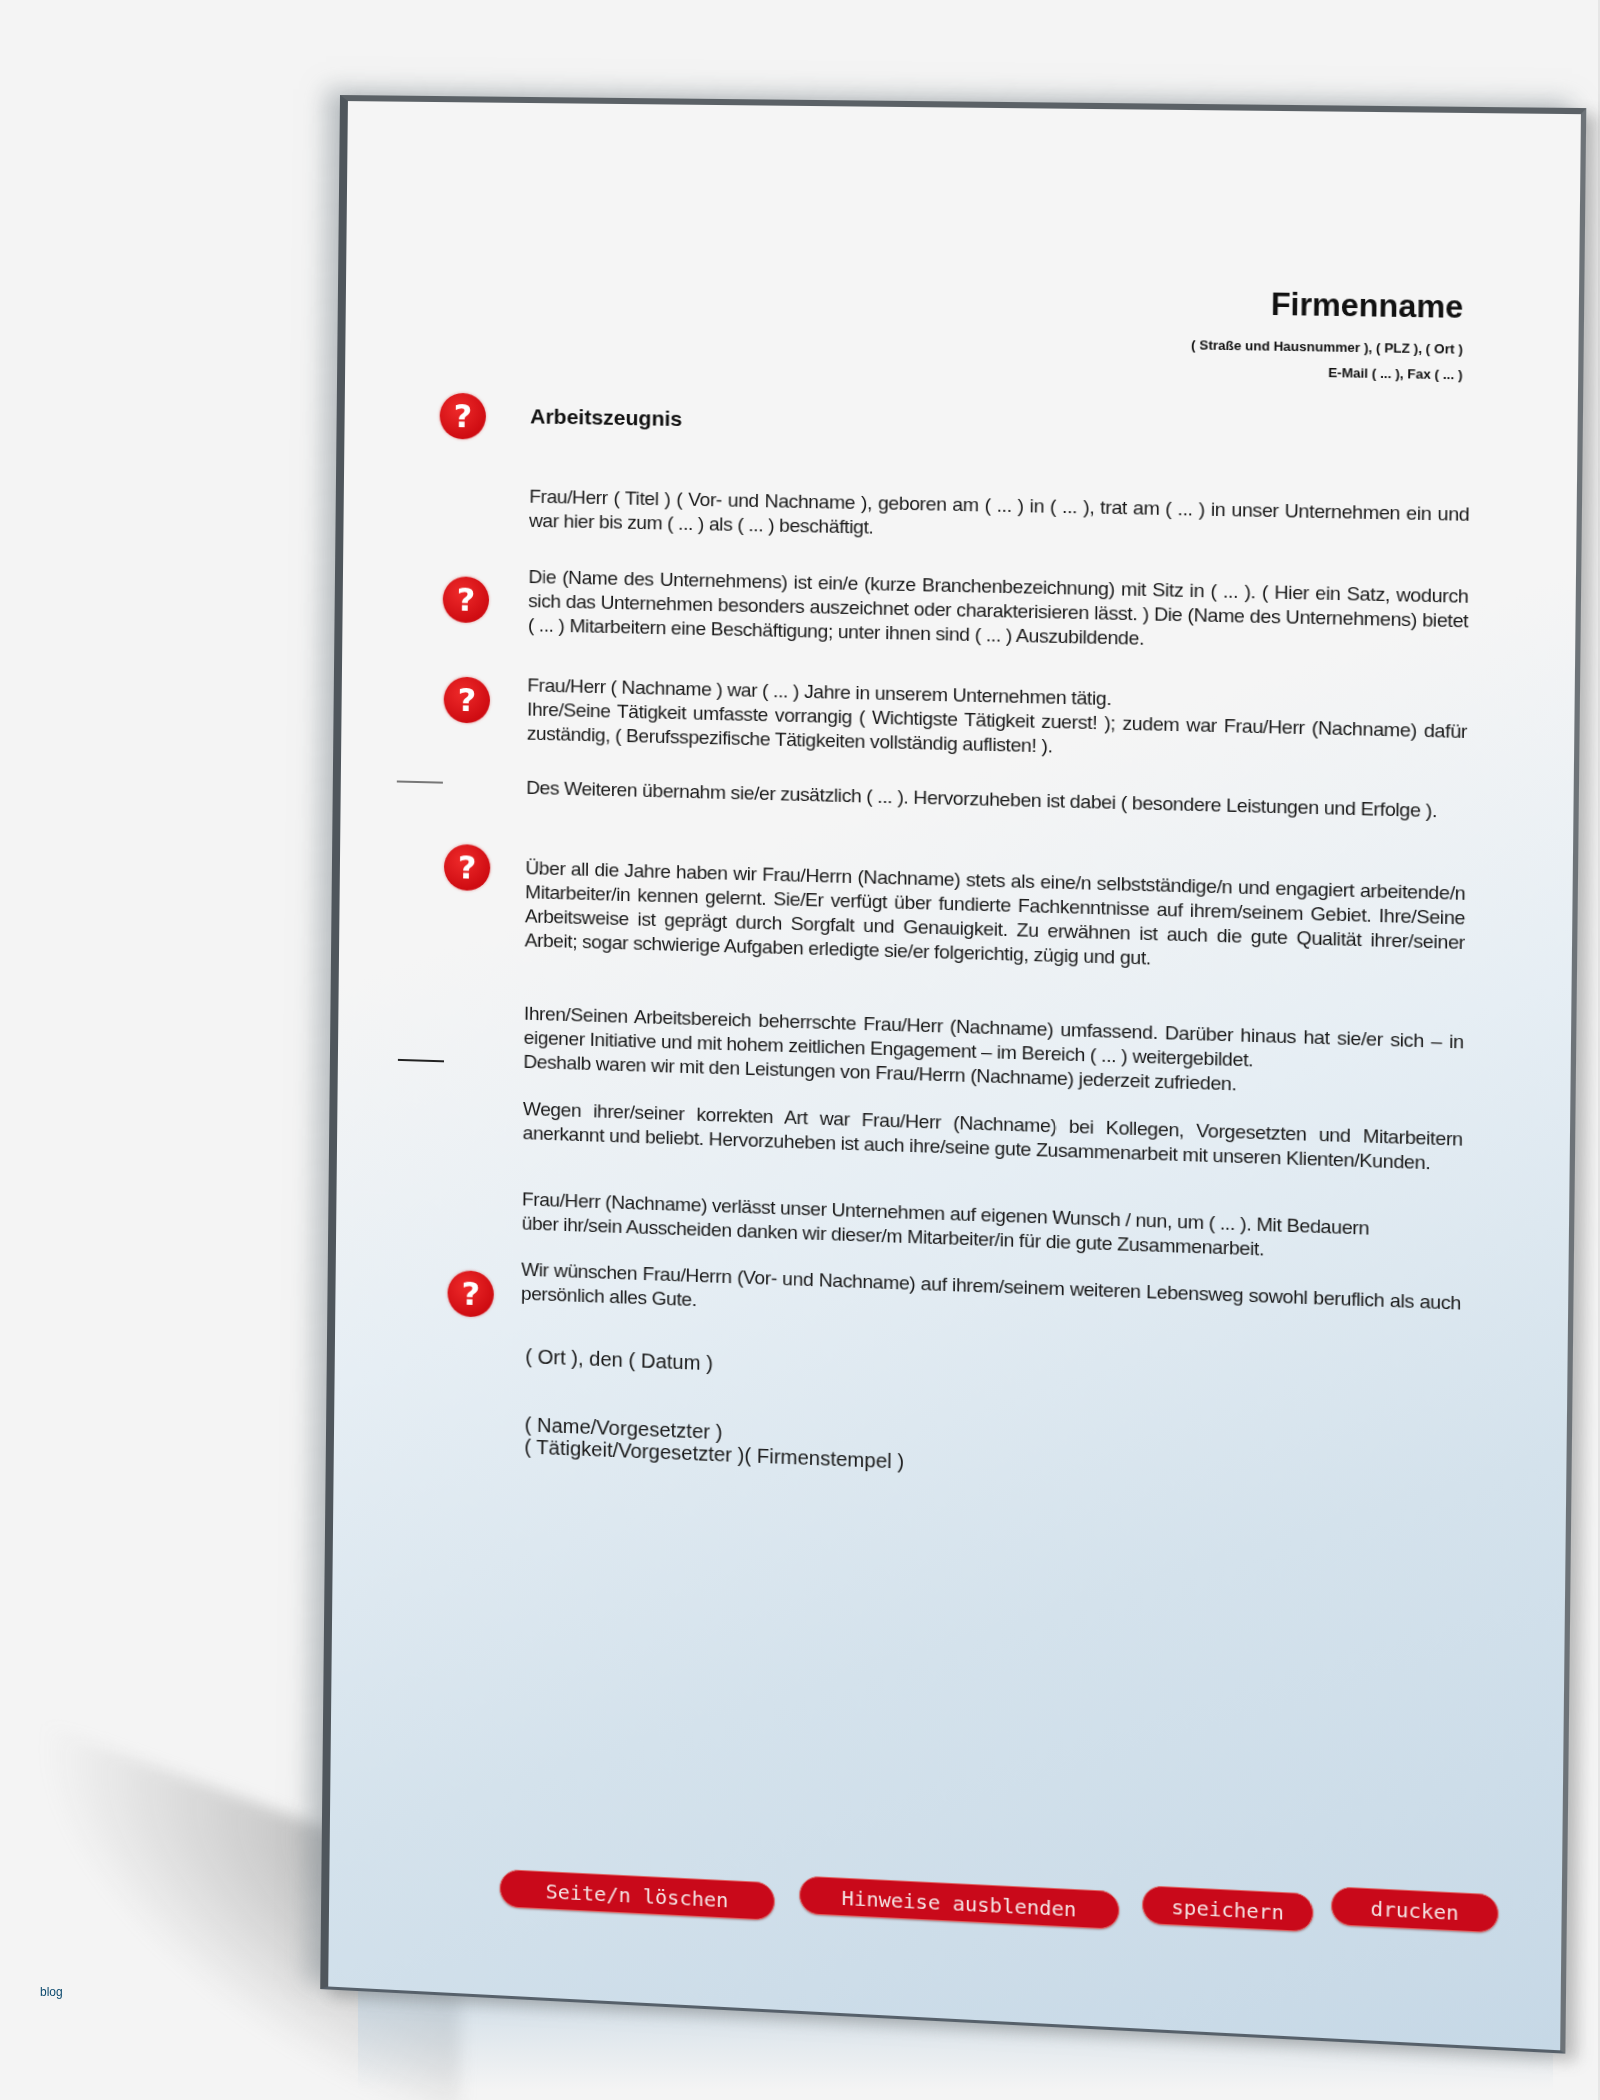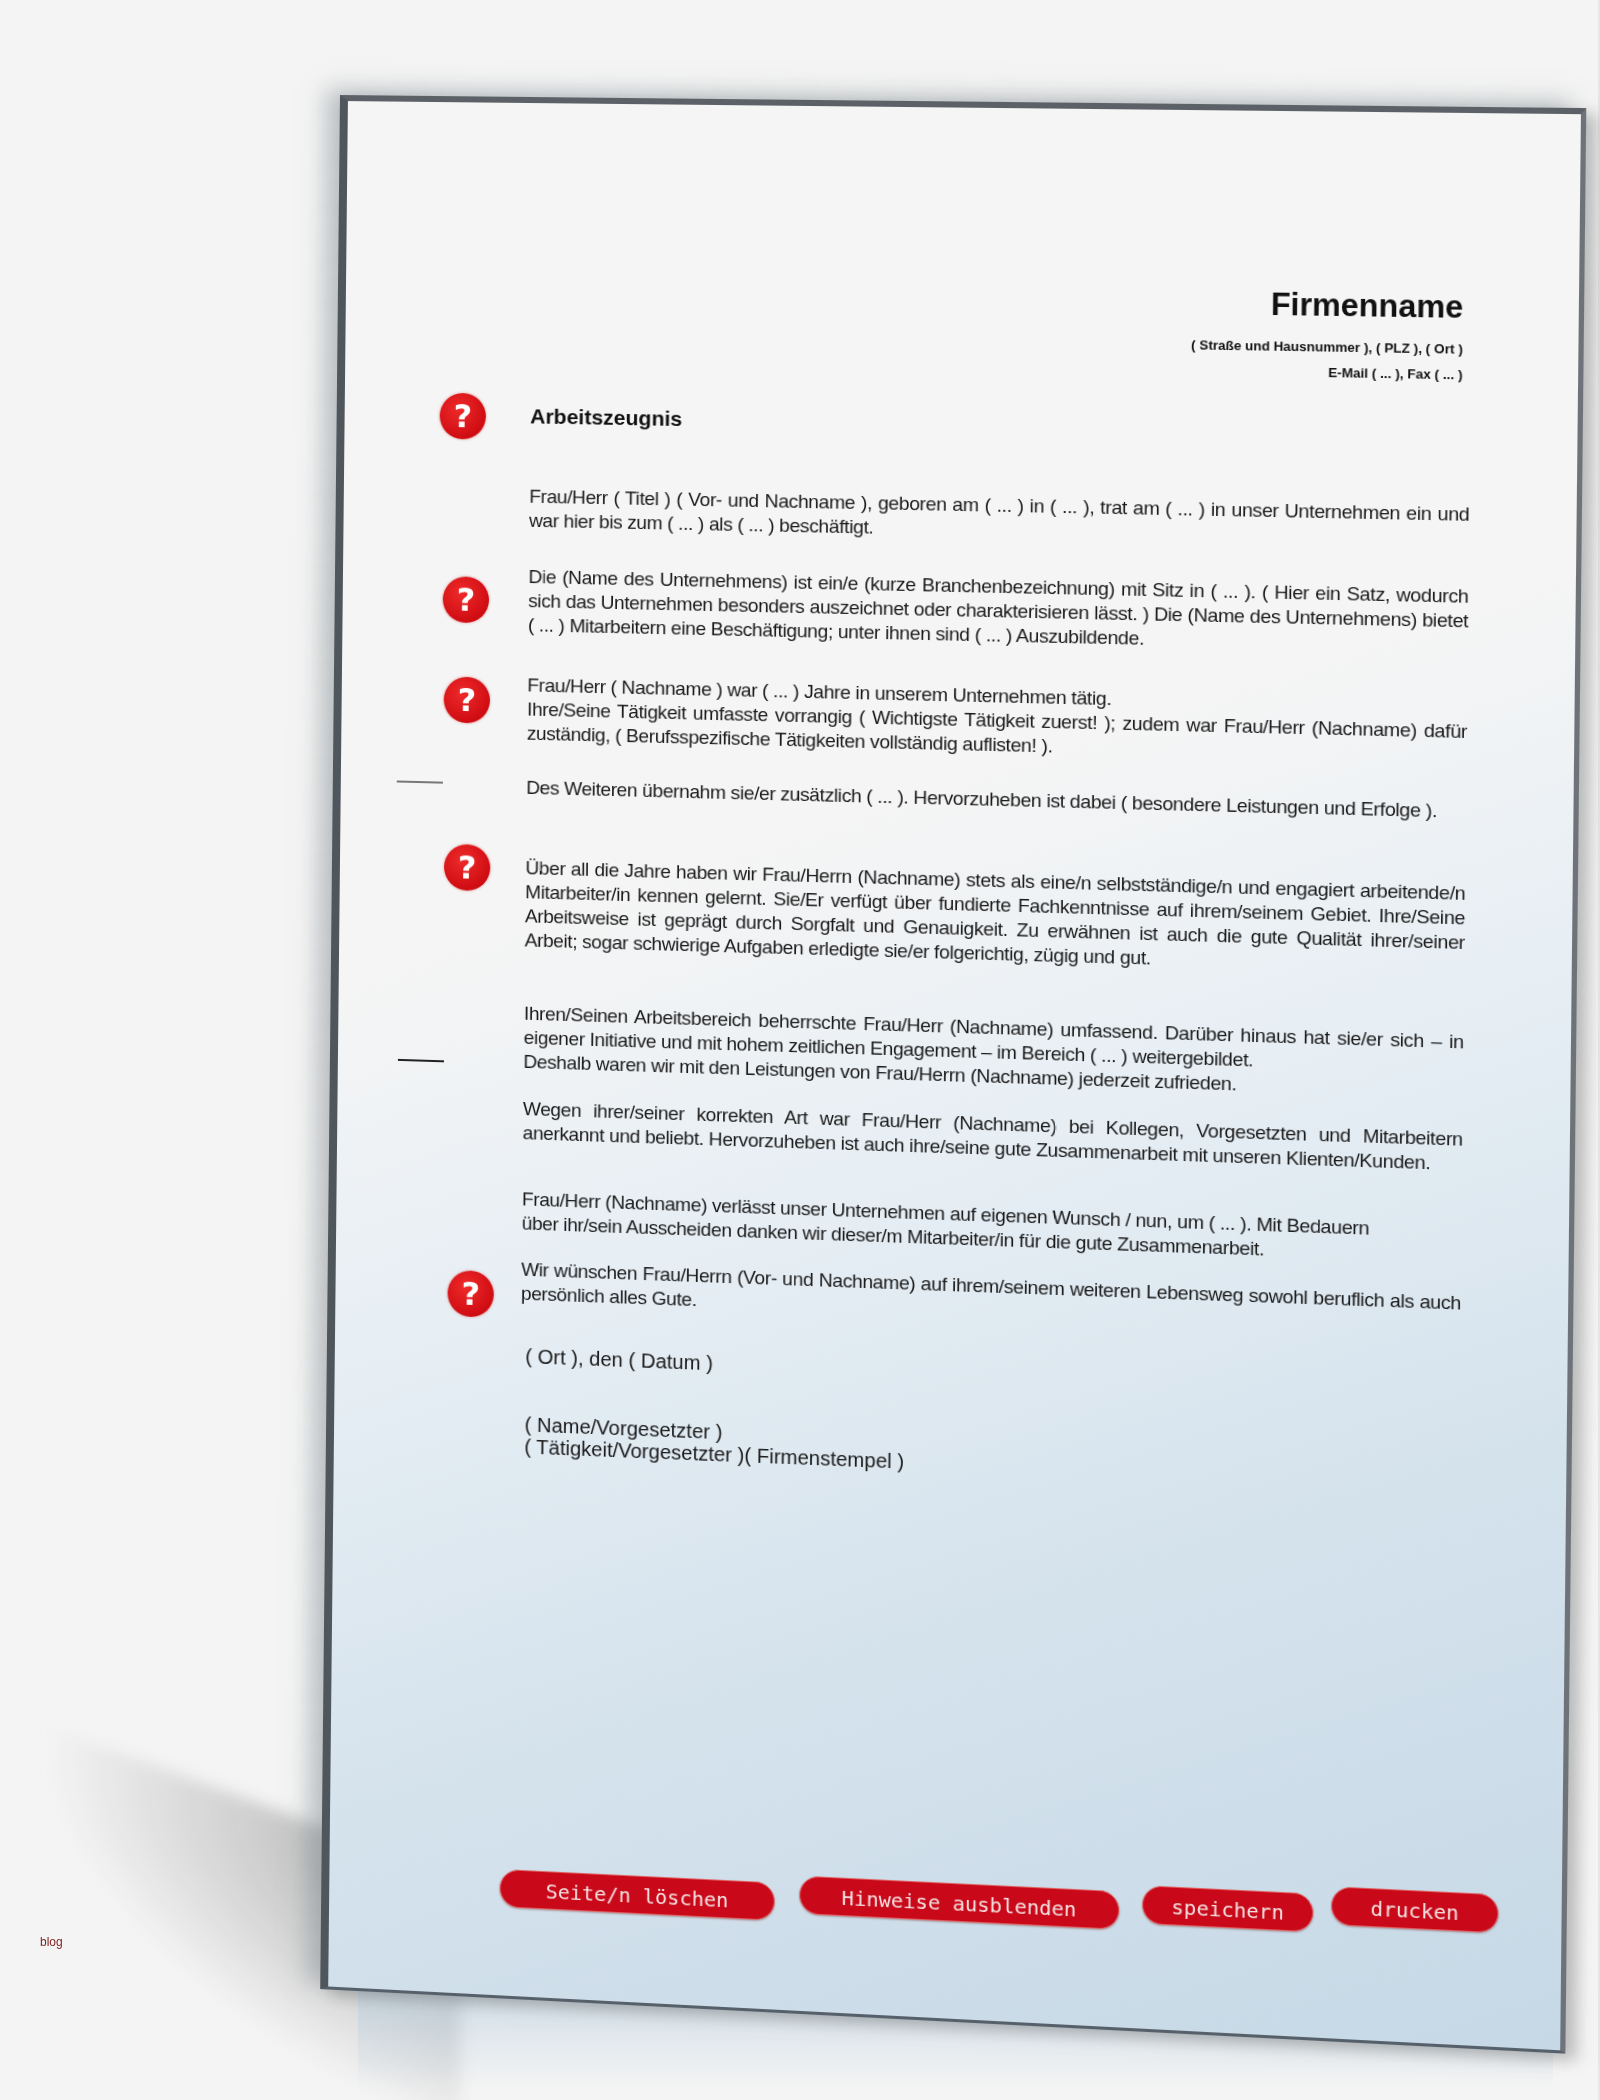"blog" .watermark { color: #7f1d1d -> #0c4a6e; top: 1935px -> 1985px }
